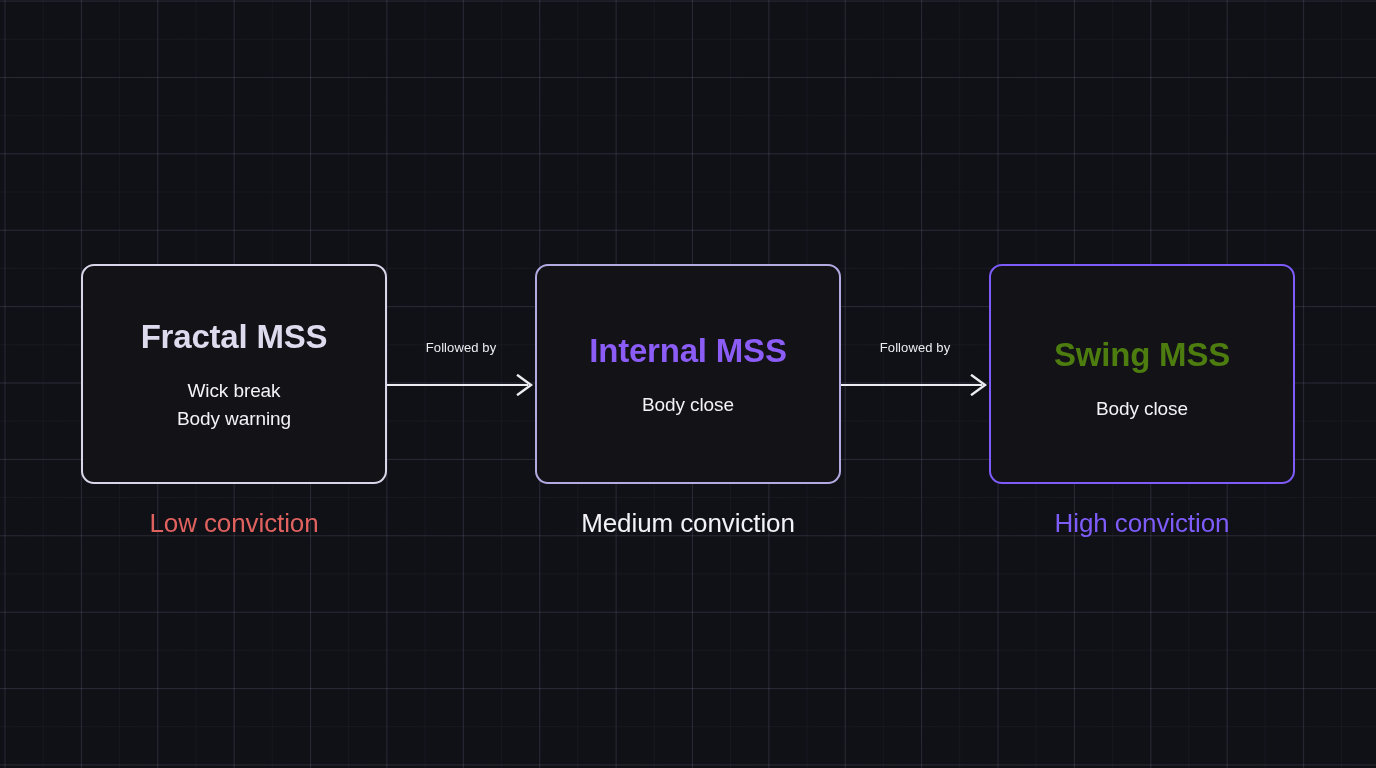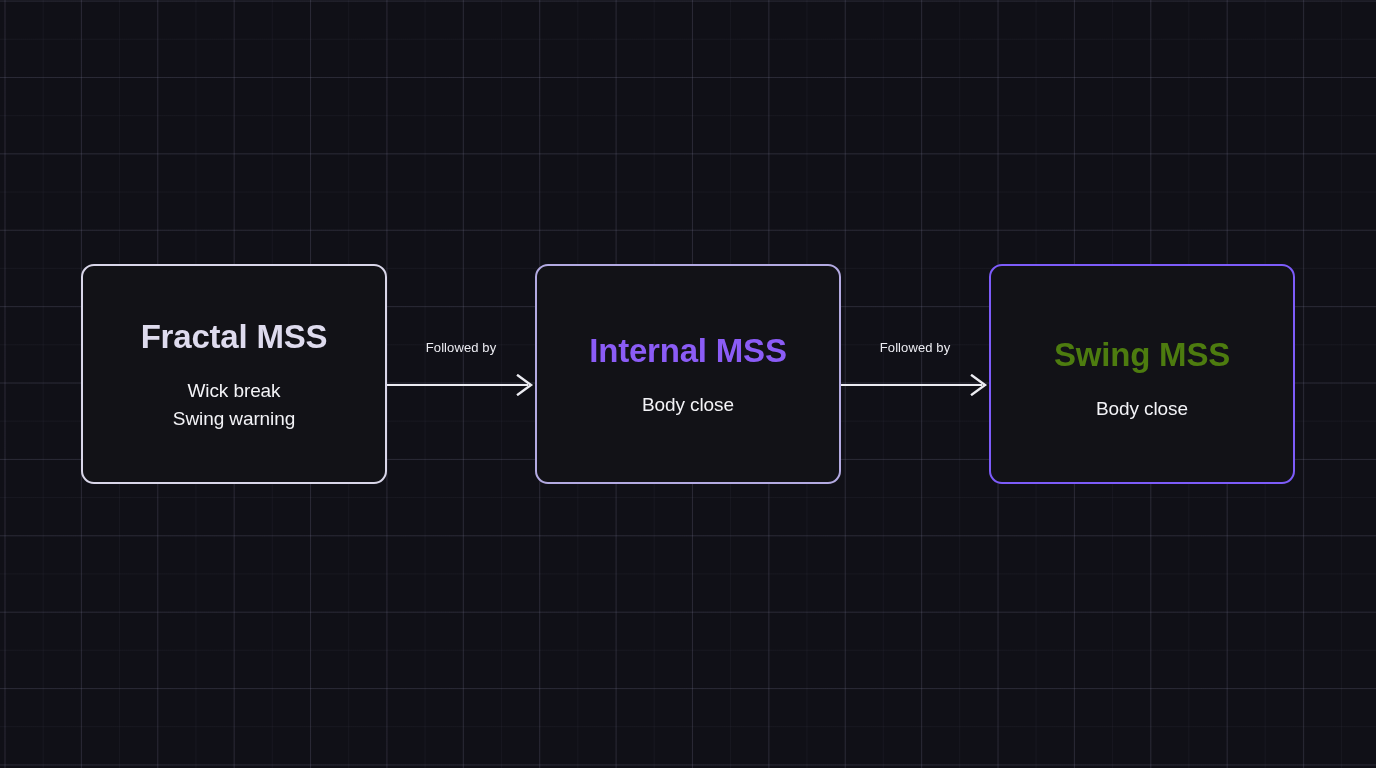"Swing warning" div.node-line { text: Swing -> Body }
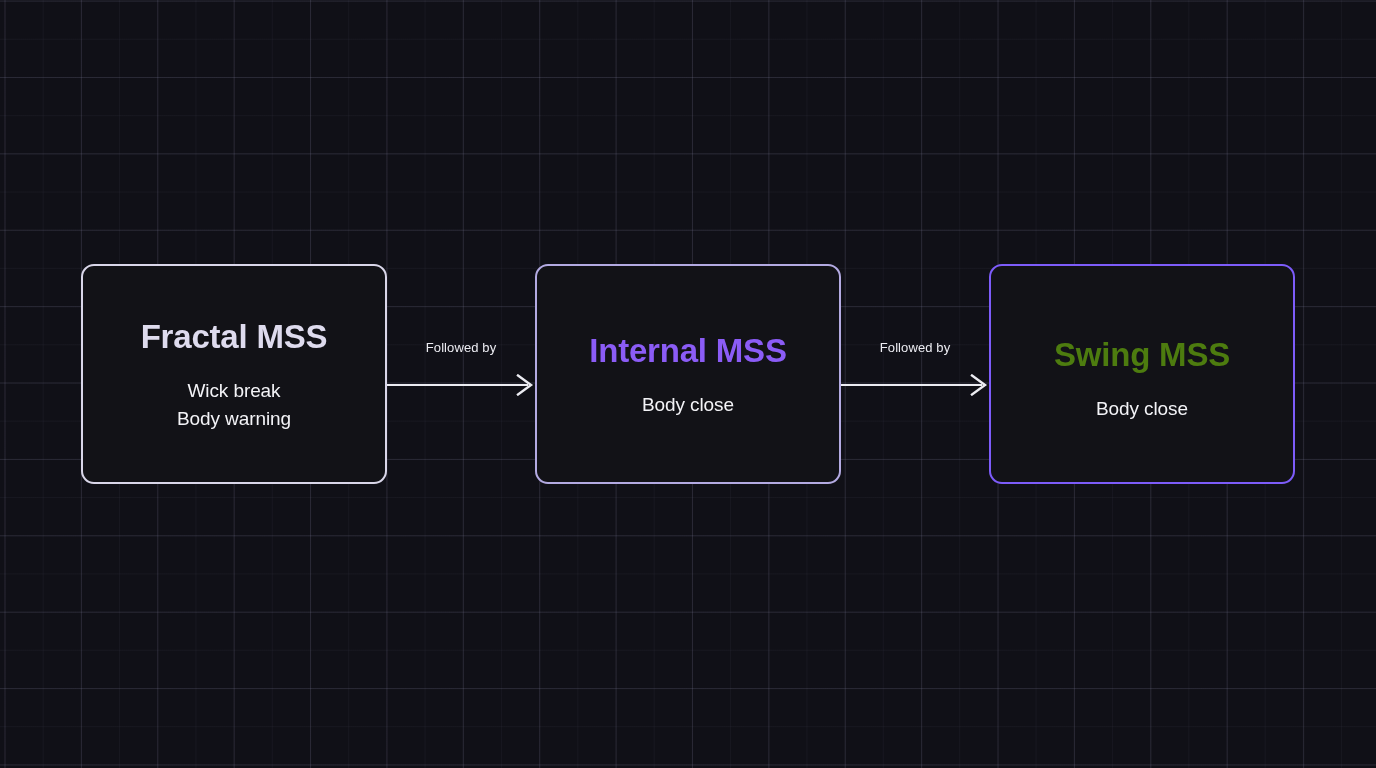"Low conviction" div.captions { html: none -> <div> <div>Low conviction</div> <div>Medium conviction</div> <div>High conviction</div> </div> }
